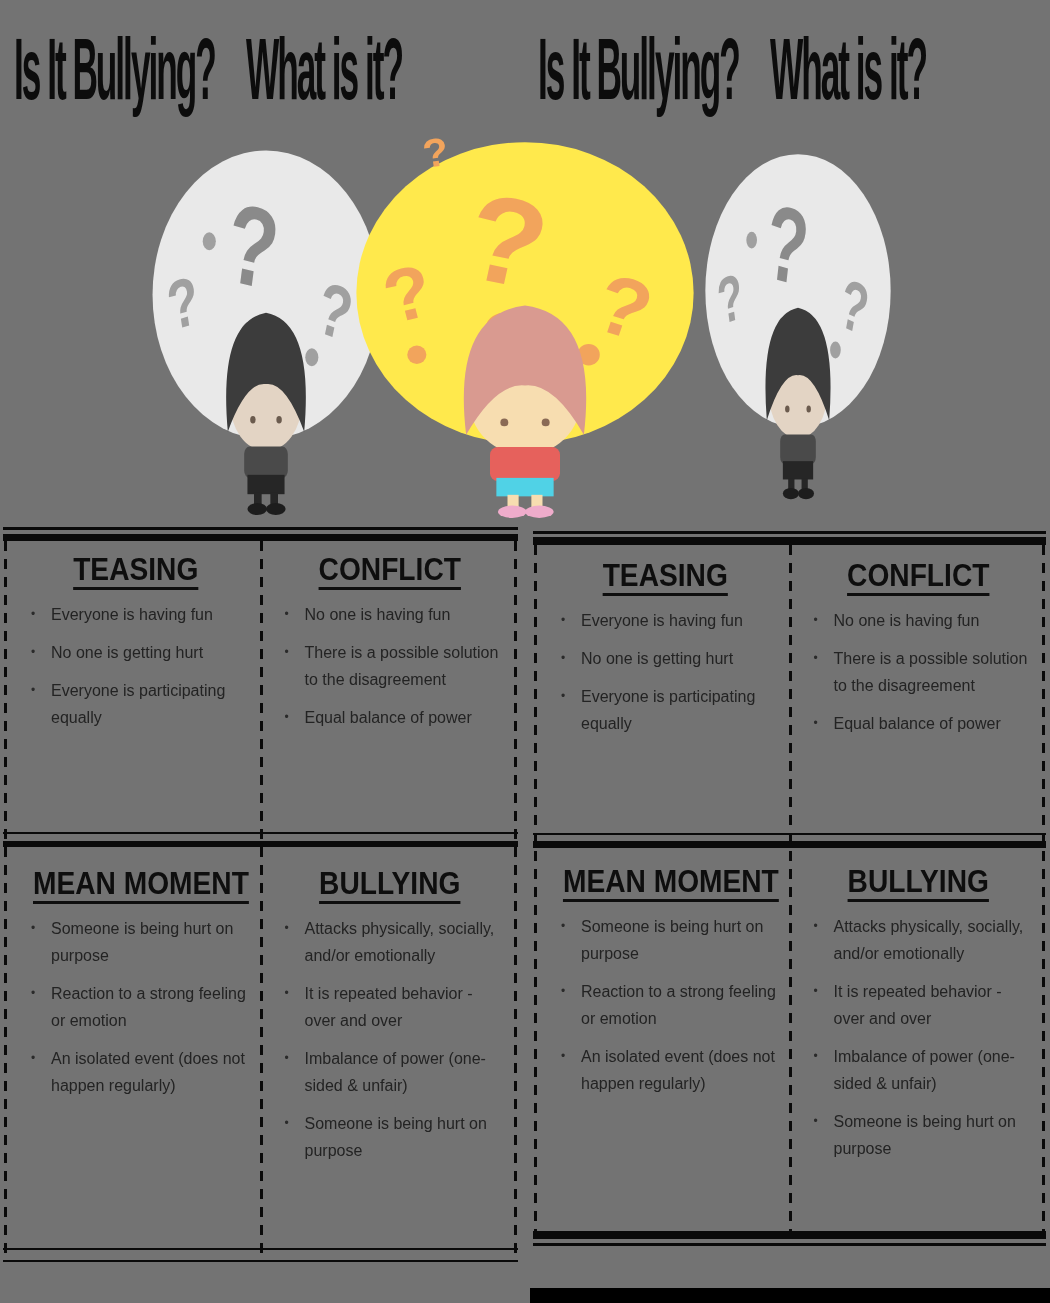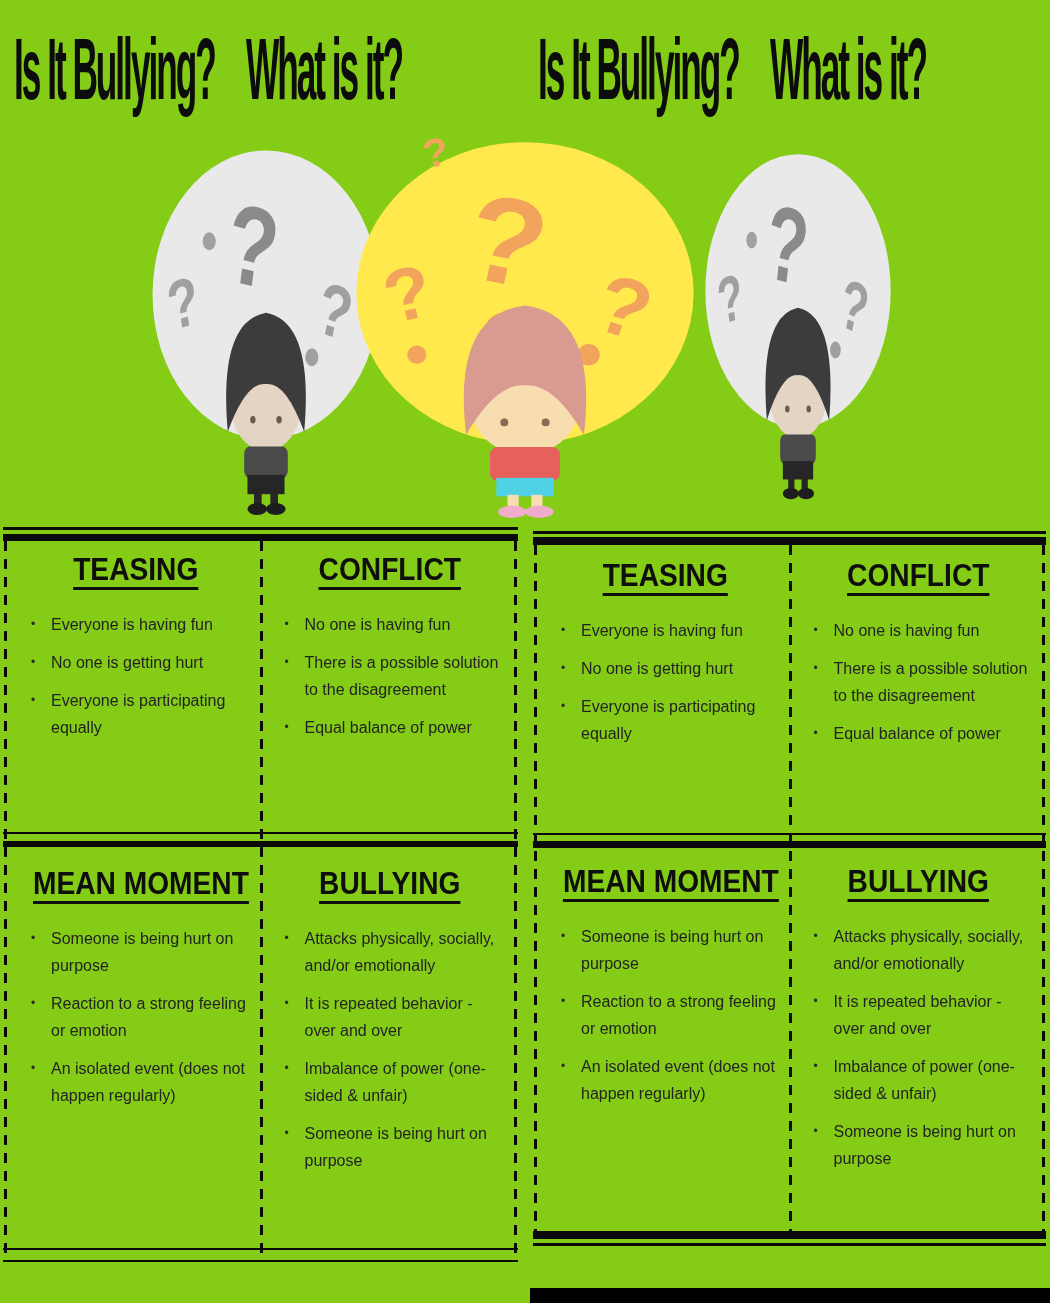"Is It Bullying? What is" #canvas { background: #84cc16 -> #737373 }
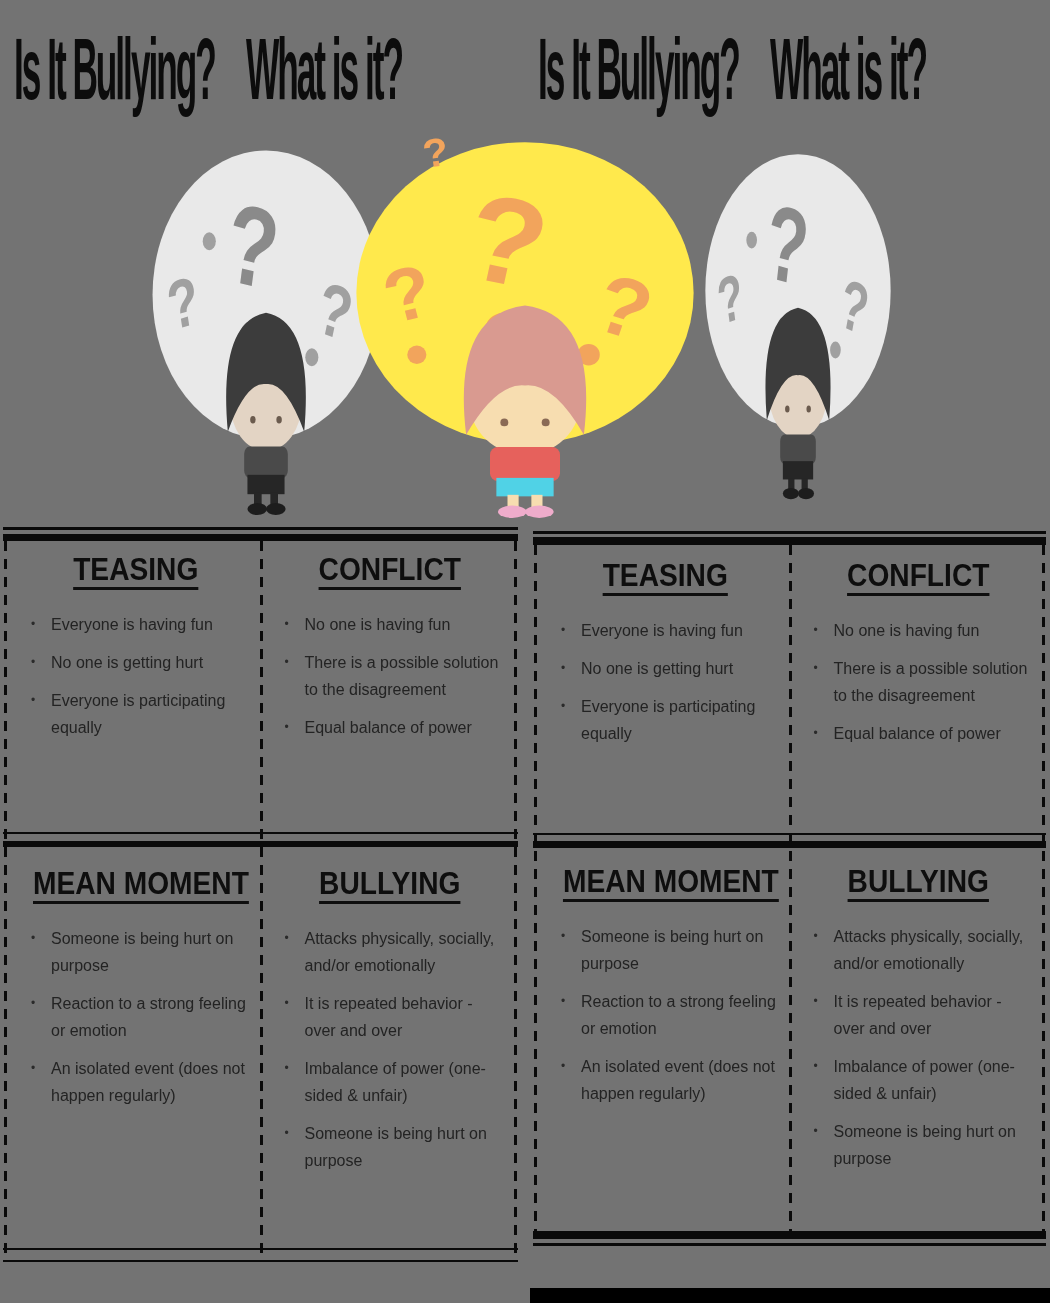"Everyone is having fun" .cell ul { margin: 23px 0 0 4px -> 13px 0 0 4px }
